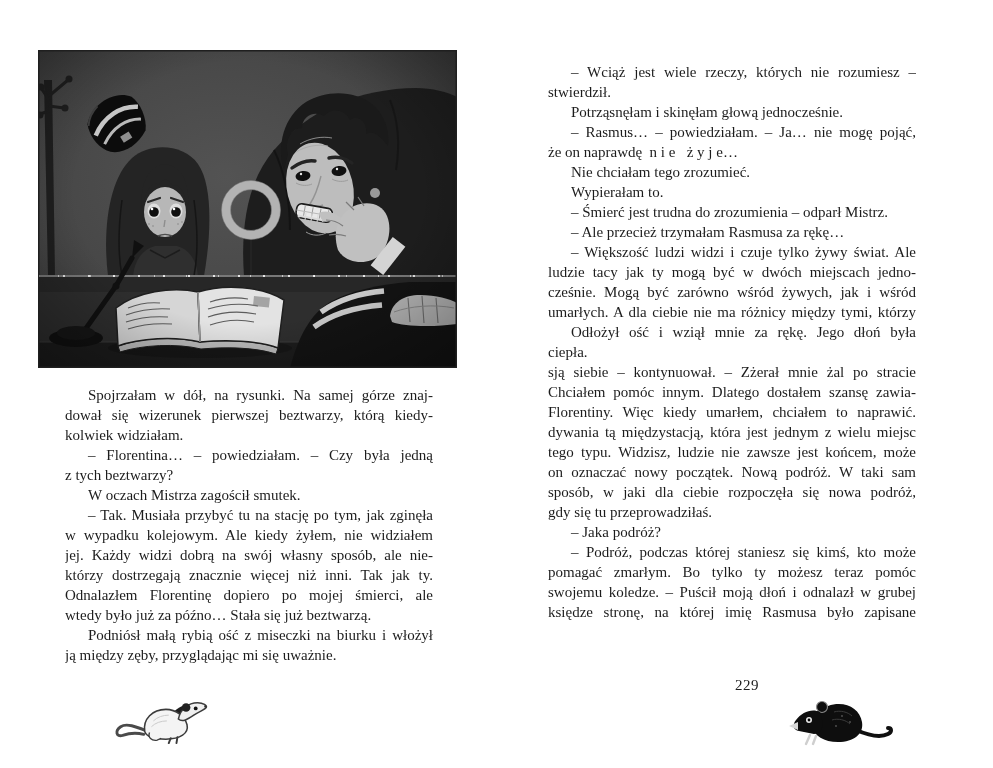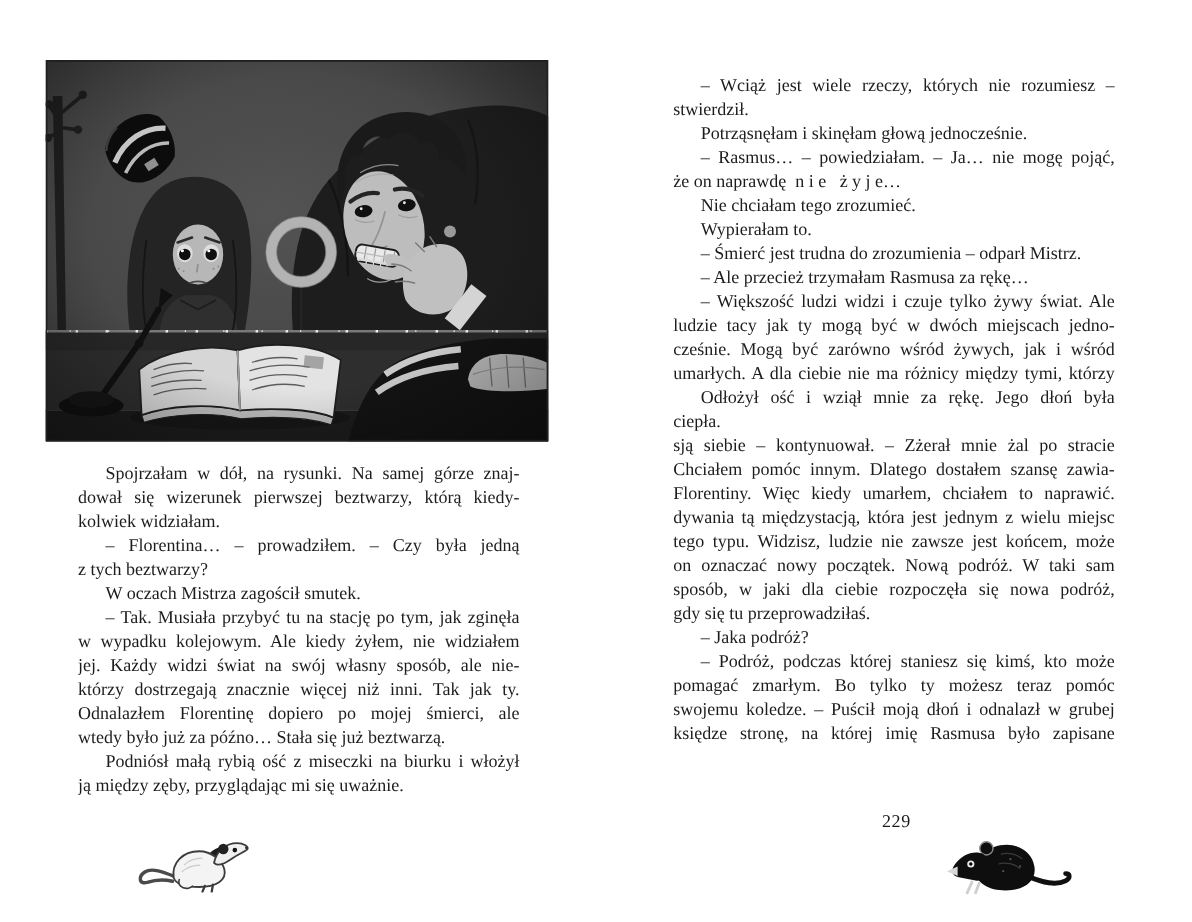"– Wciąż jest wiele rzeczy," div.col { left: 561px -> 548px }
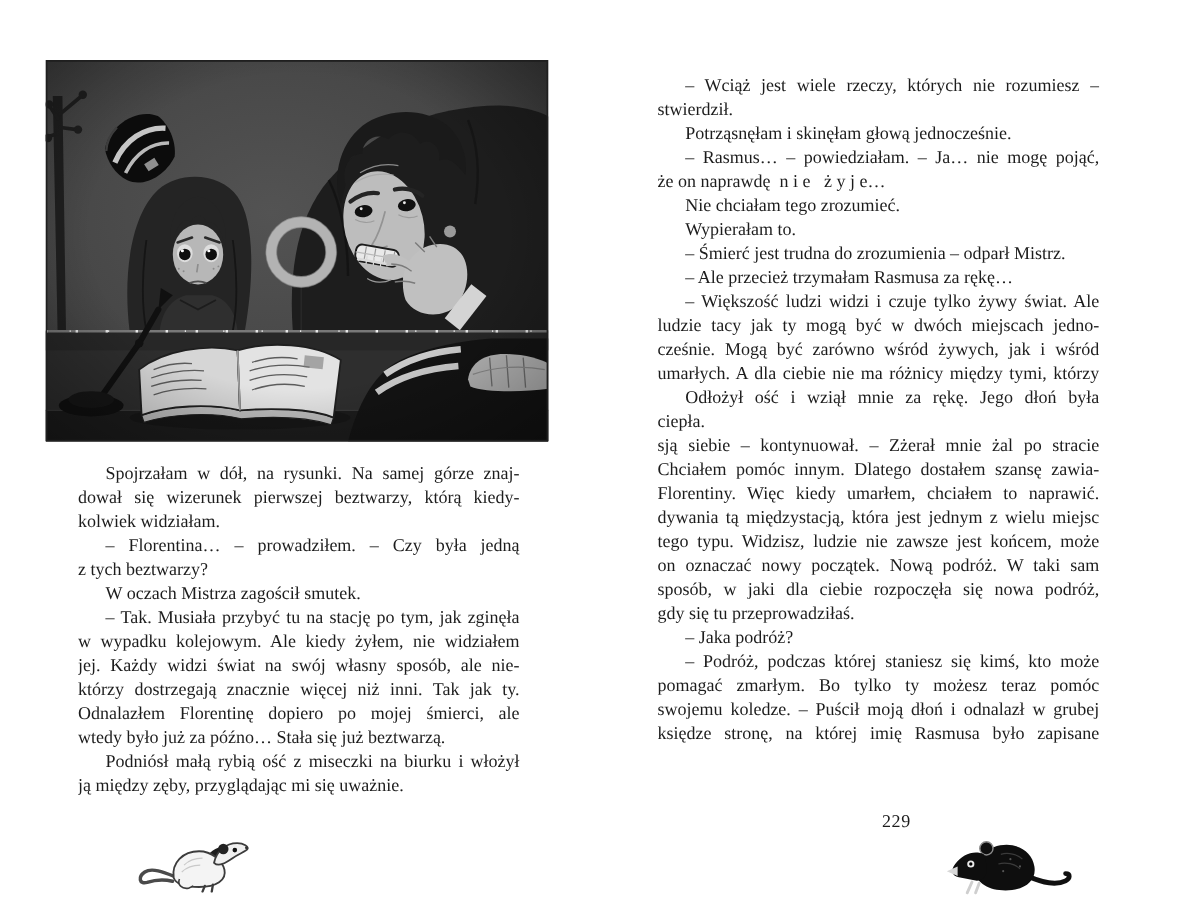"– Florentina… – prowadziłem. –" div.line { text: prowadziłem -> powiedziałam }
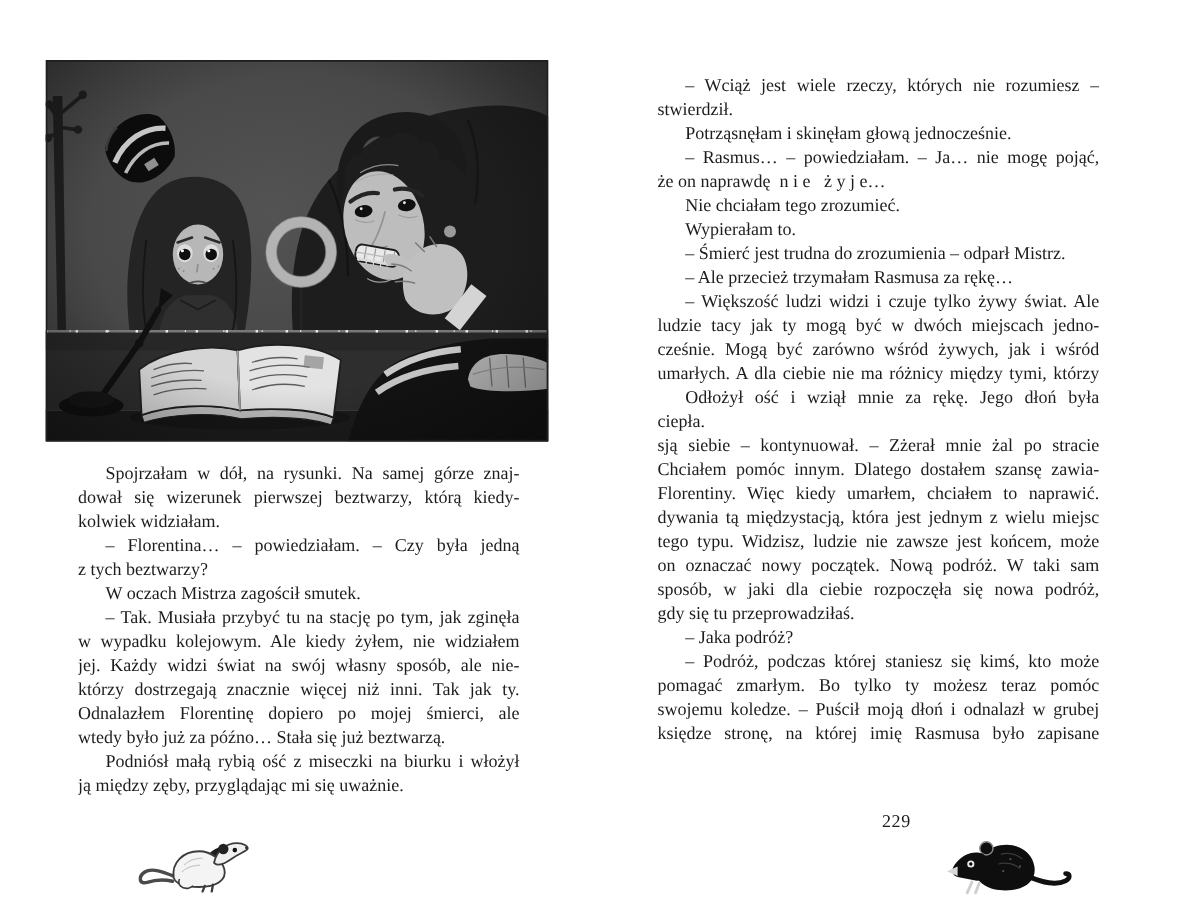"jej. Każdy widzi świat na" div.line { text: świat -> dobrą }
